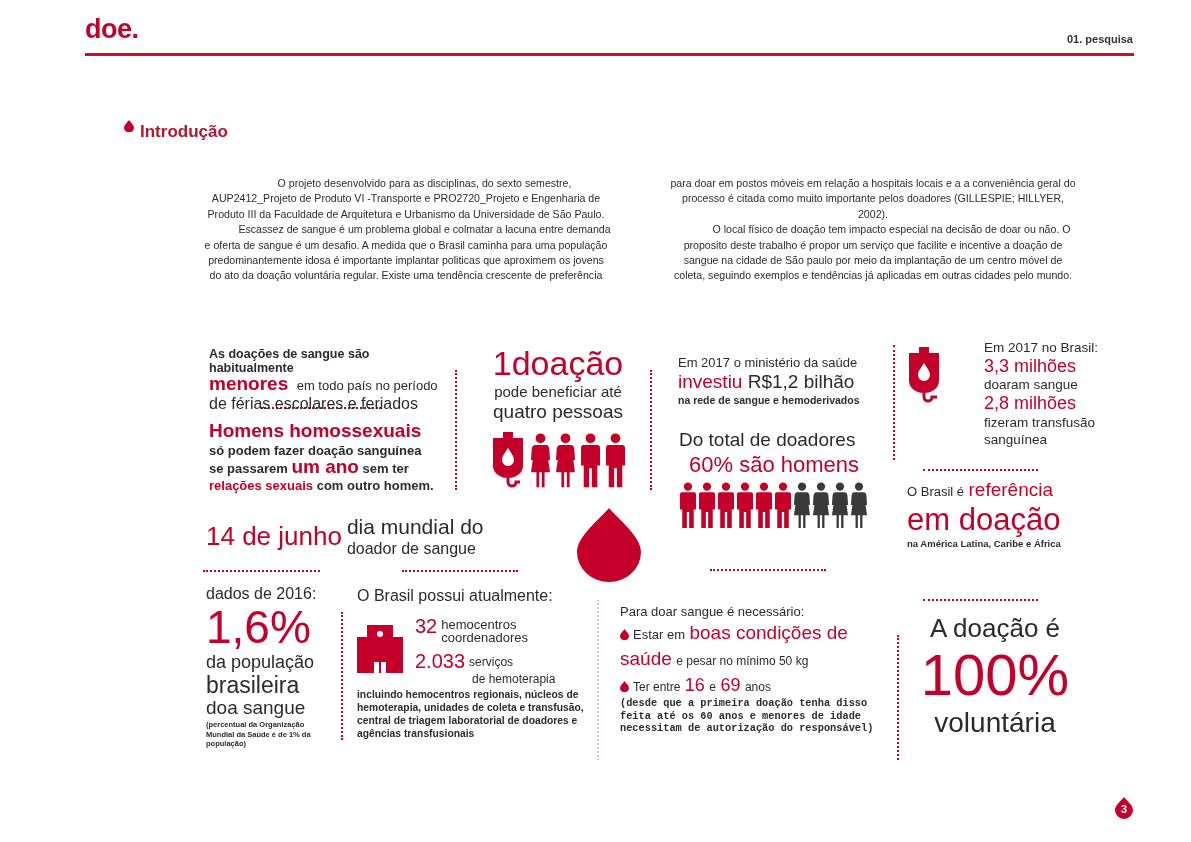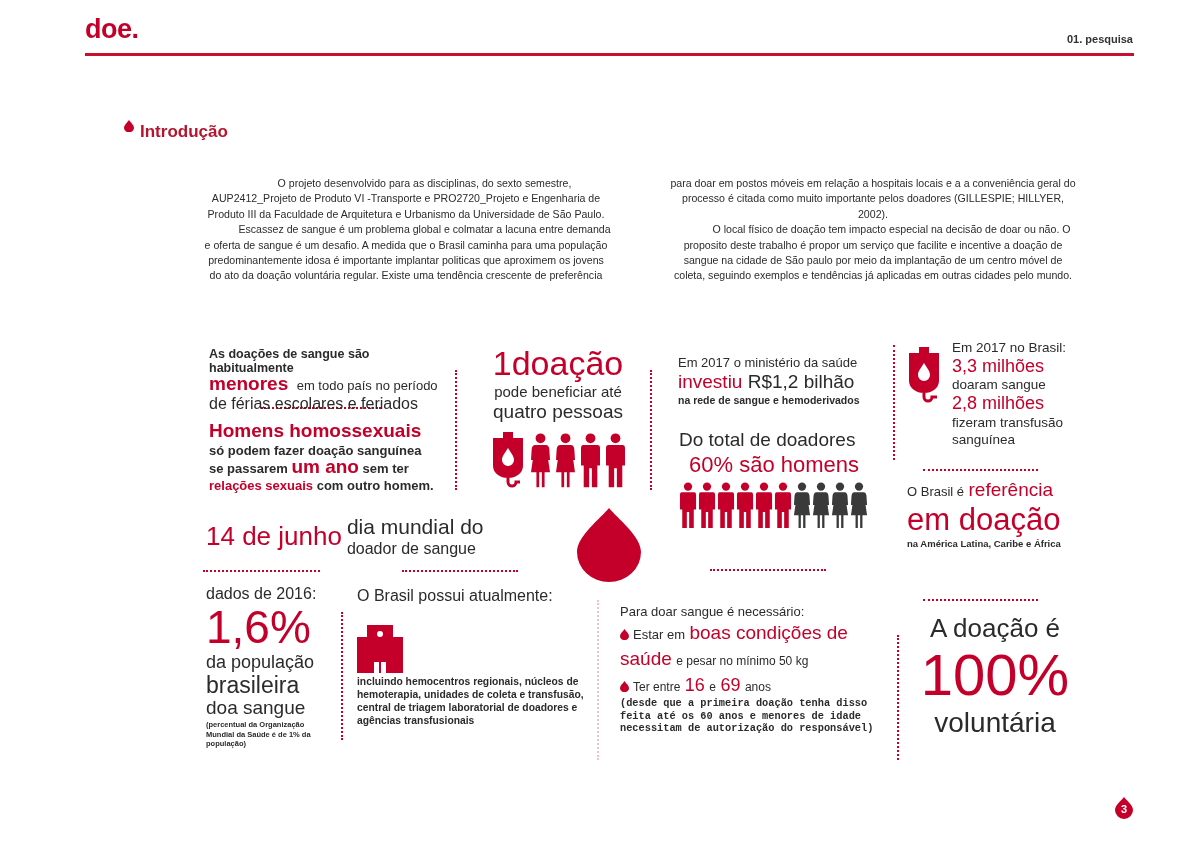"Em 2017 no Brasil:" div.abs { left: 952px -> 984px }
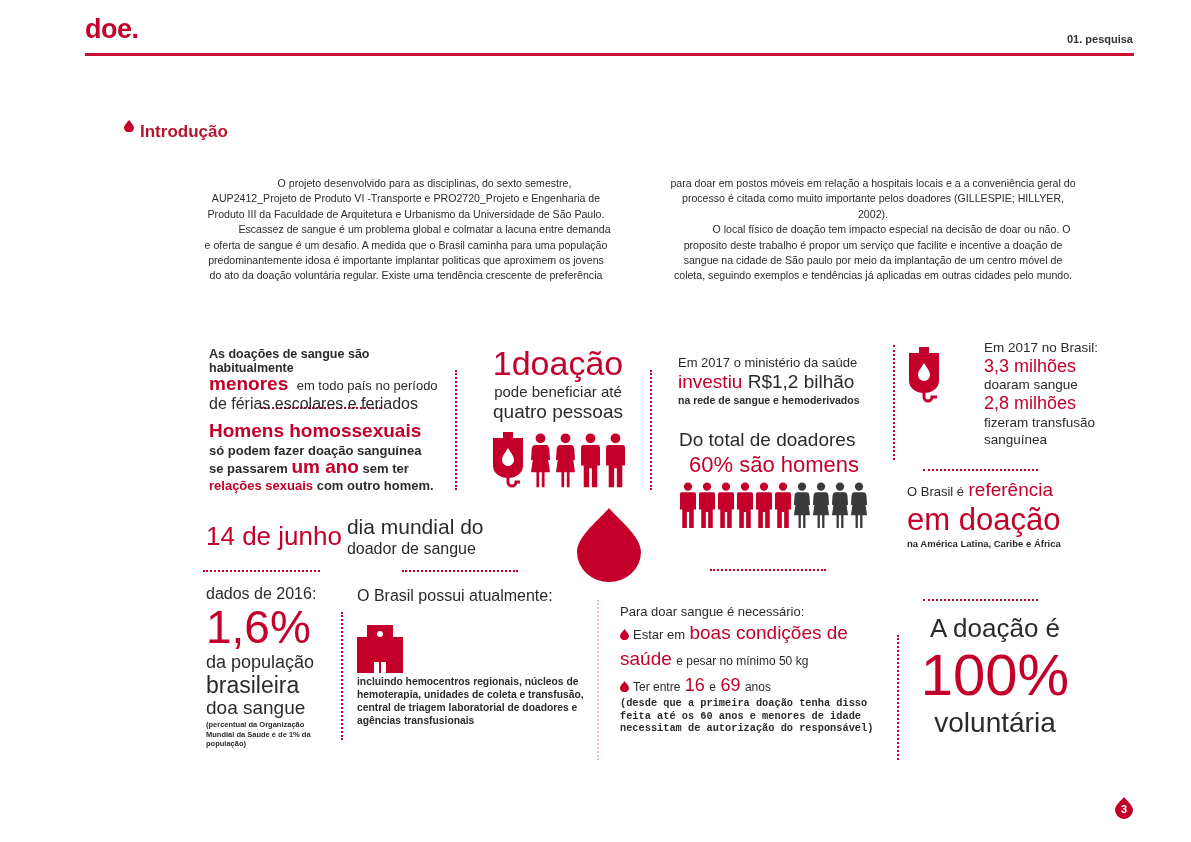"32" div { html: none -> <div> <div> <span>32</span> <div> <div>hemocentros</div> <div>coordenadores</div> </div> </div> <div> <span>2.033</span> <div> <div>serviços</div> </div> </div> <div>de hemoterapia</div> </div> }
